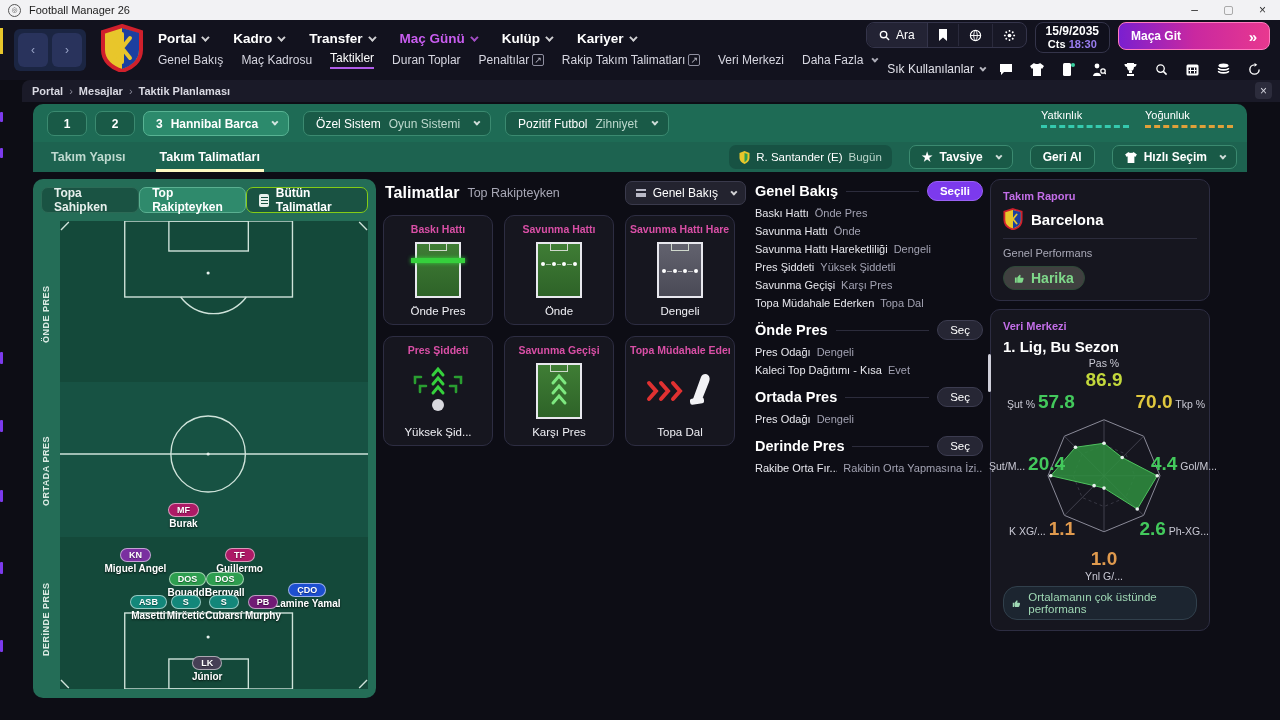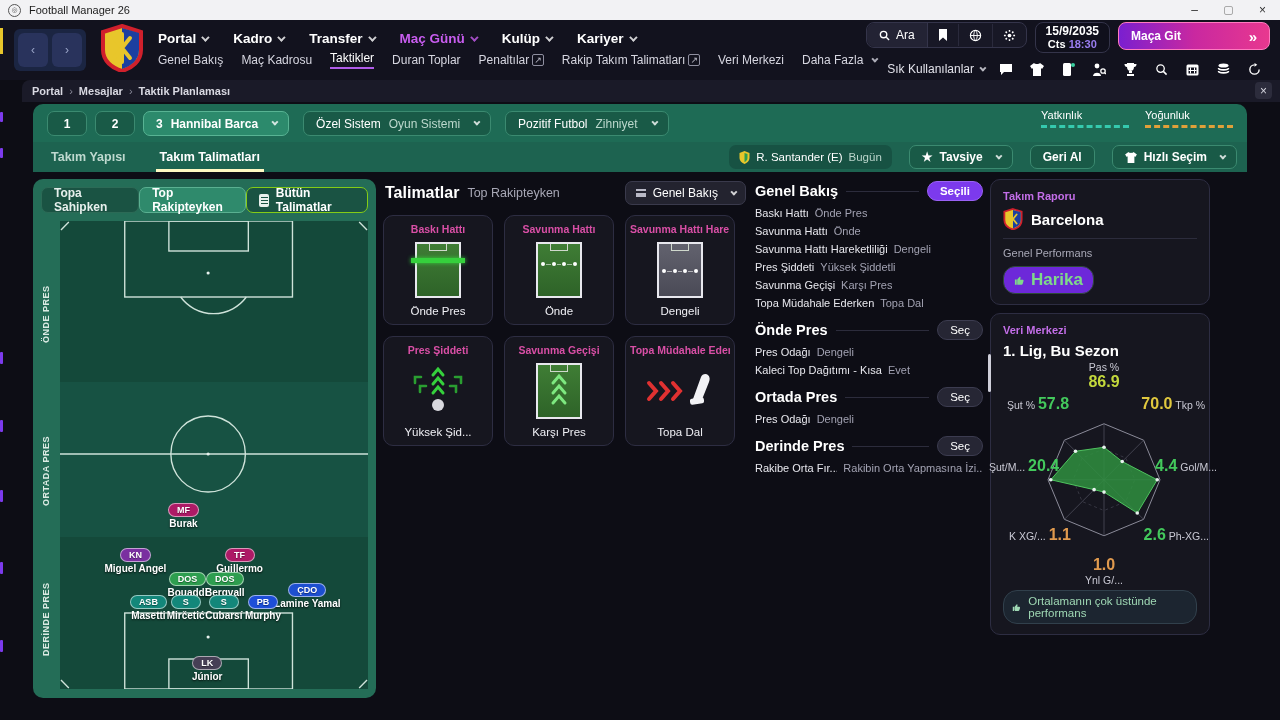"Harika" .pill { background: #6d28d9 -> #404040; font-size: 17px -> 14px }
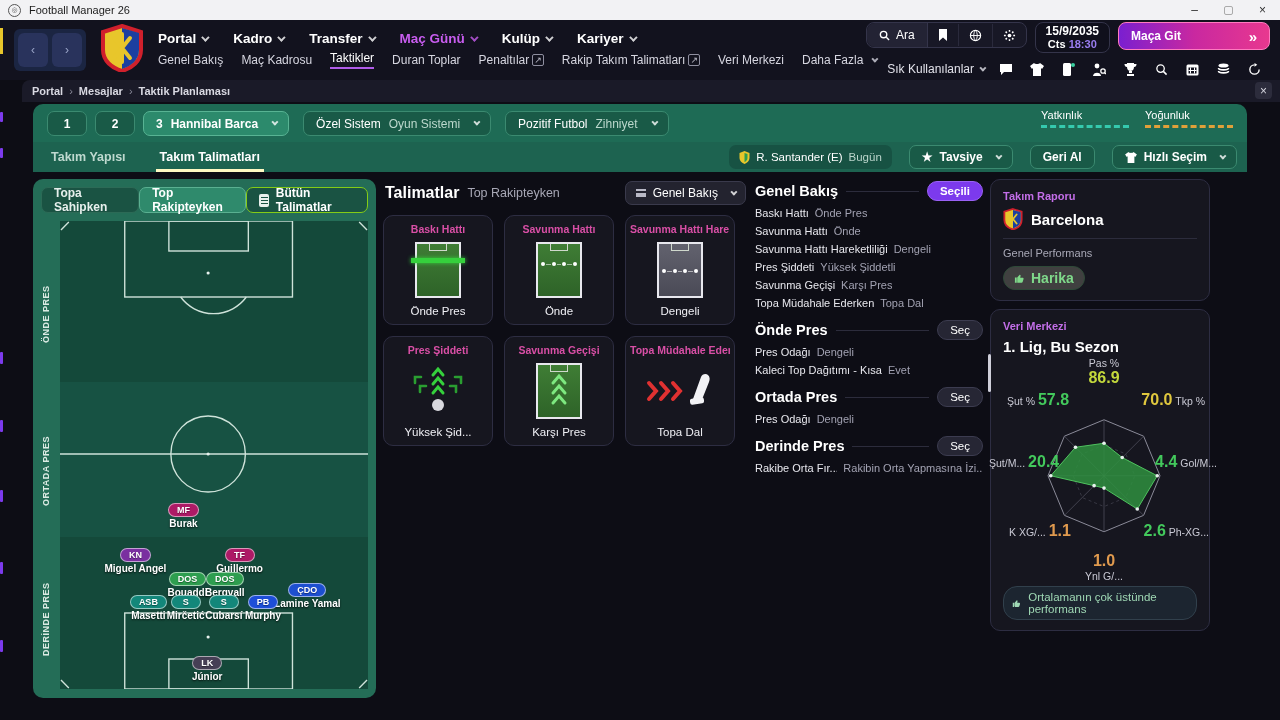"86.9" .axlab .ax-val { font-size: 16px -> 19px }
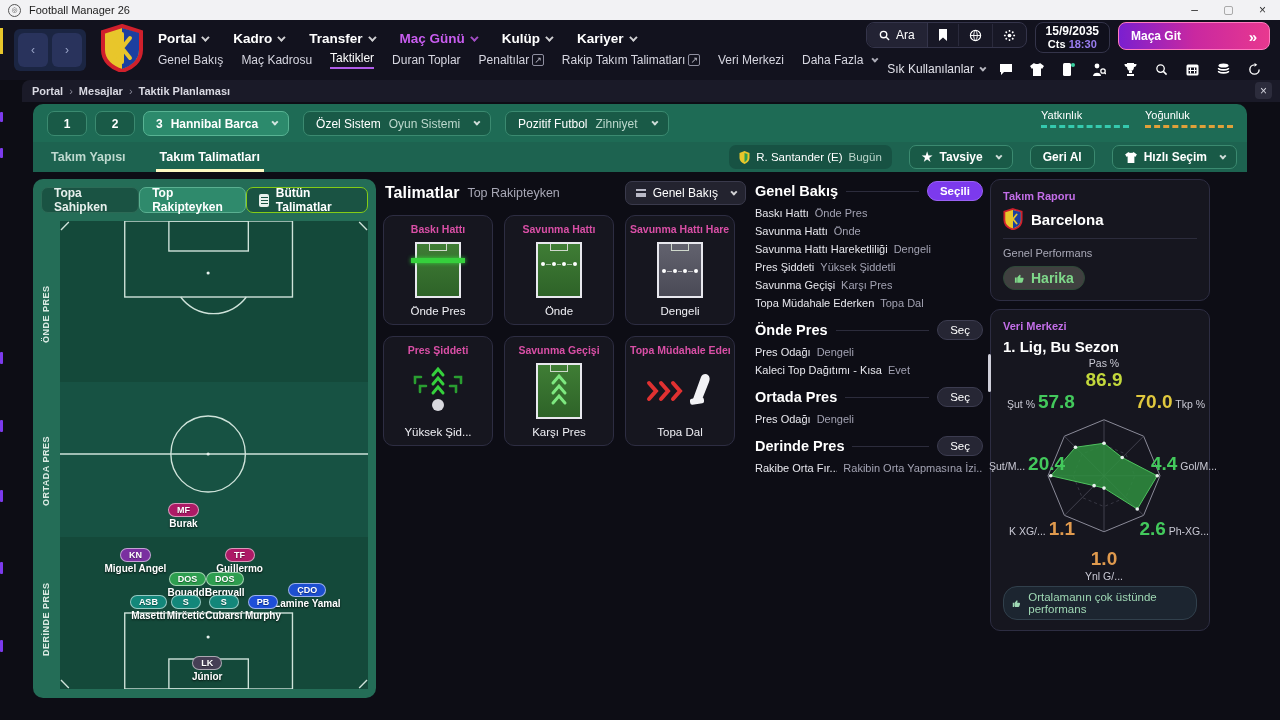"PB" span.pbadge { background: #1d4ed8 -> #701a75 }
